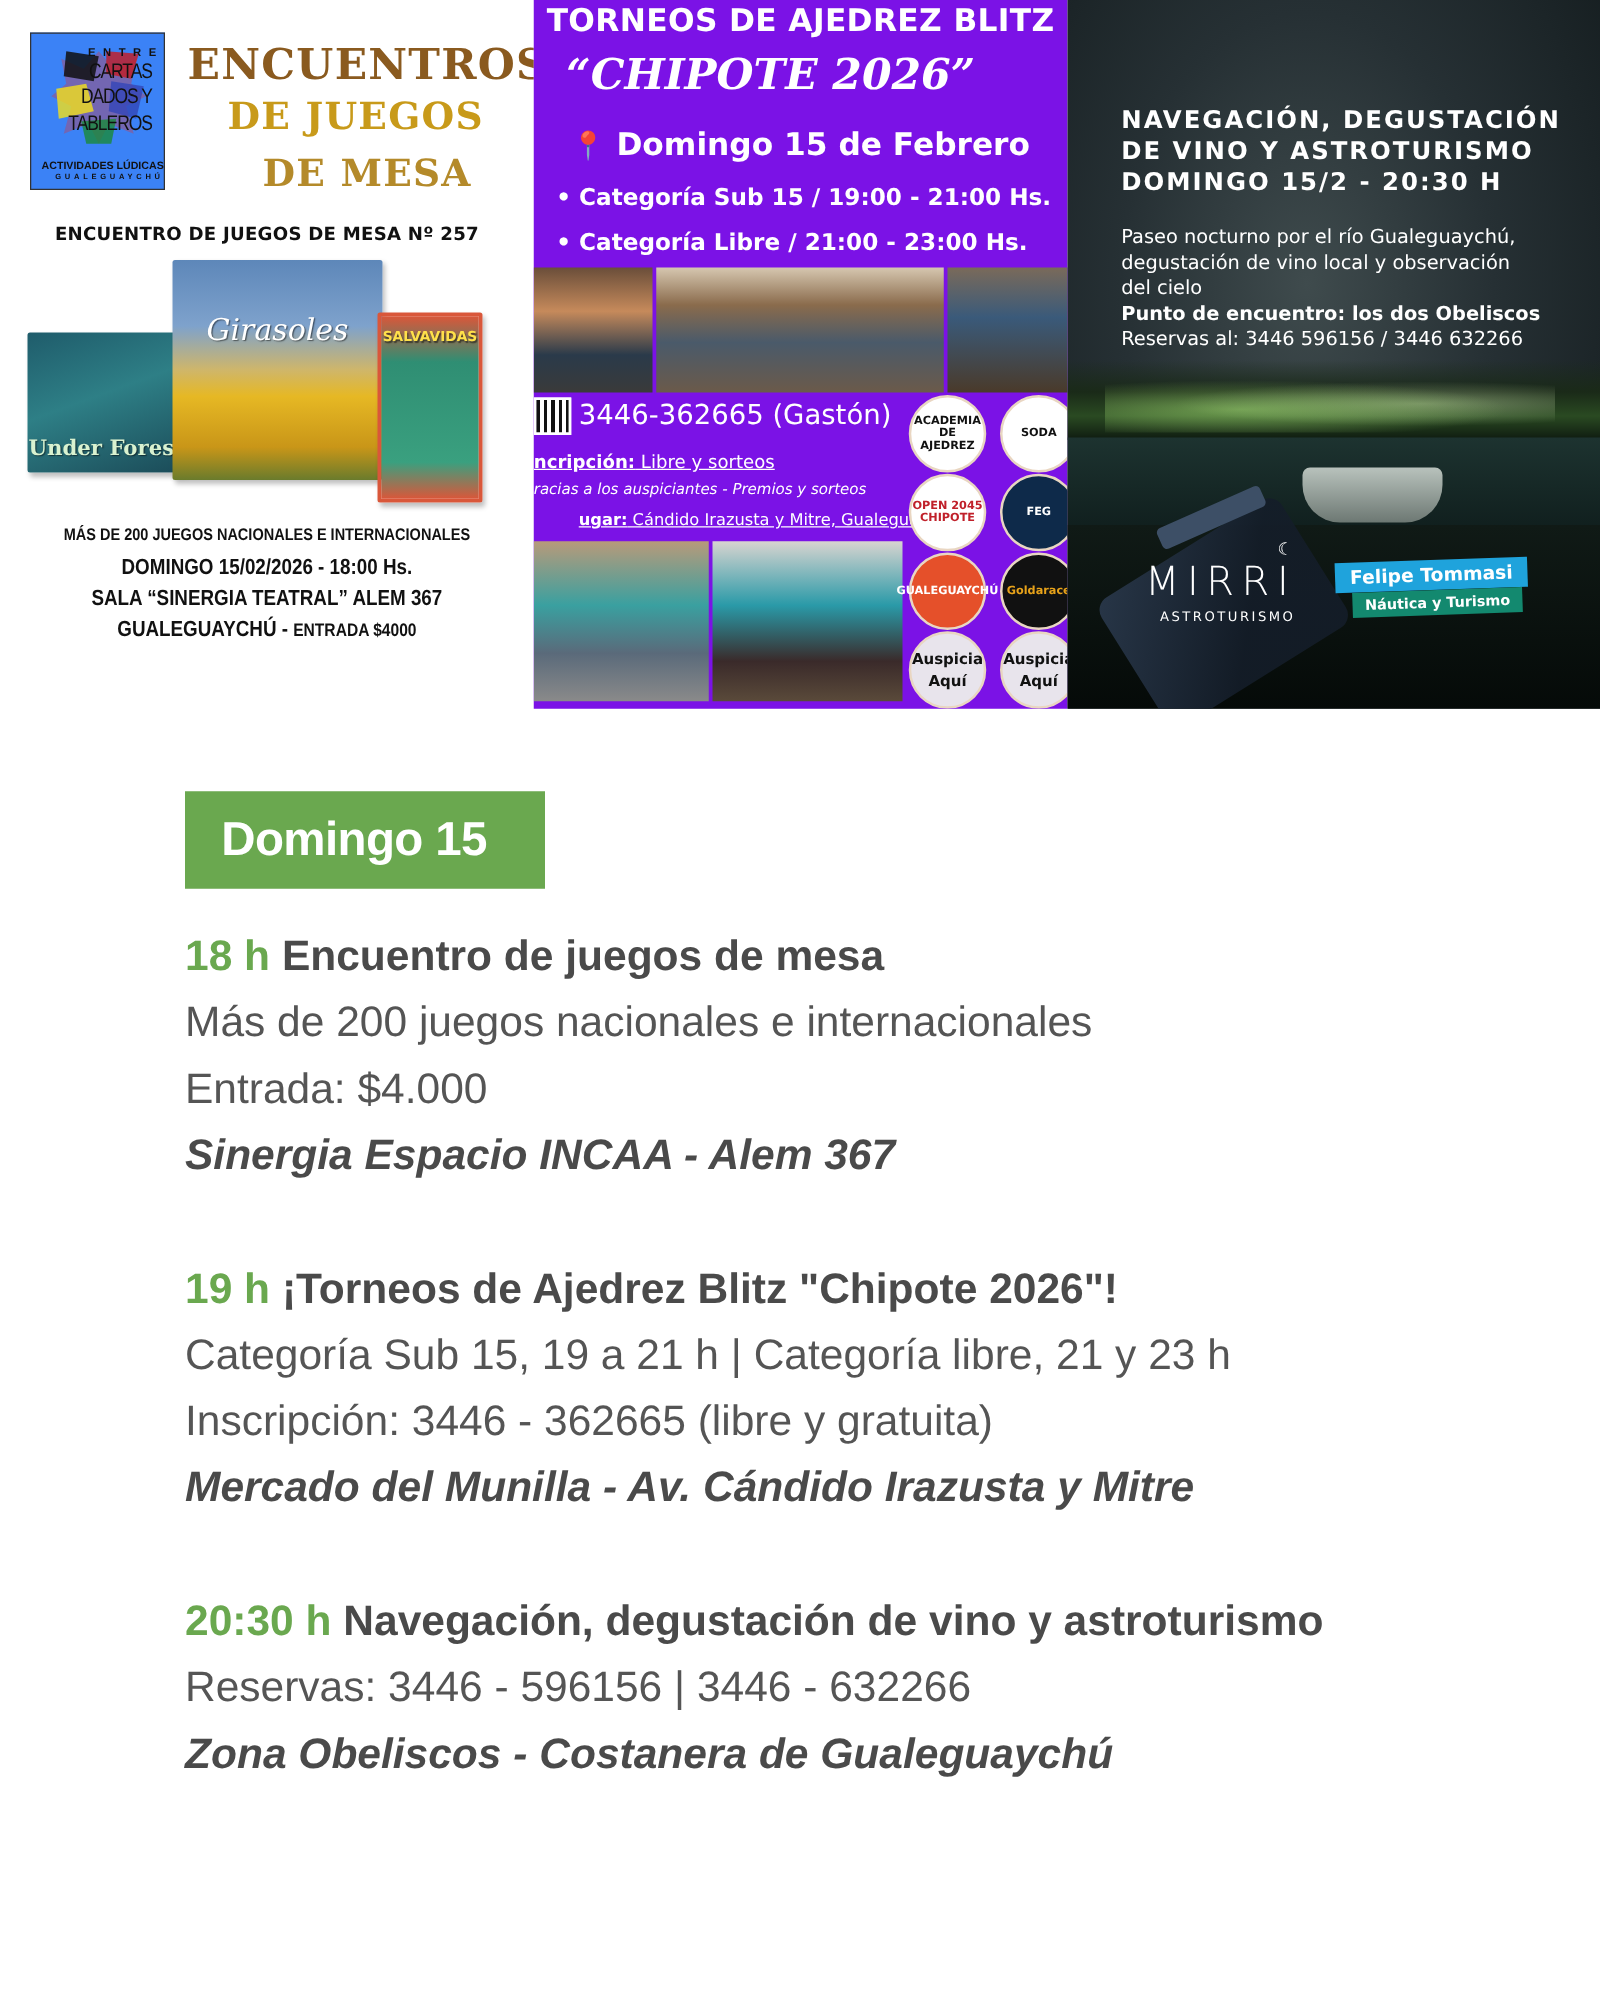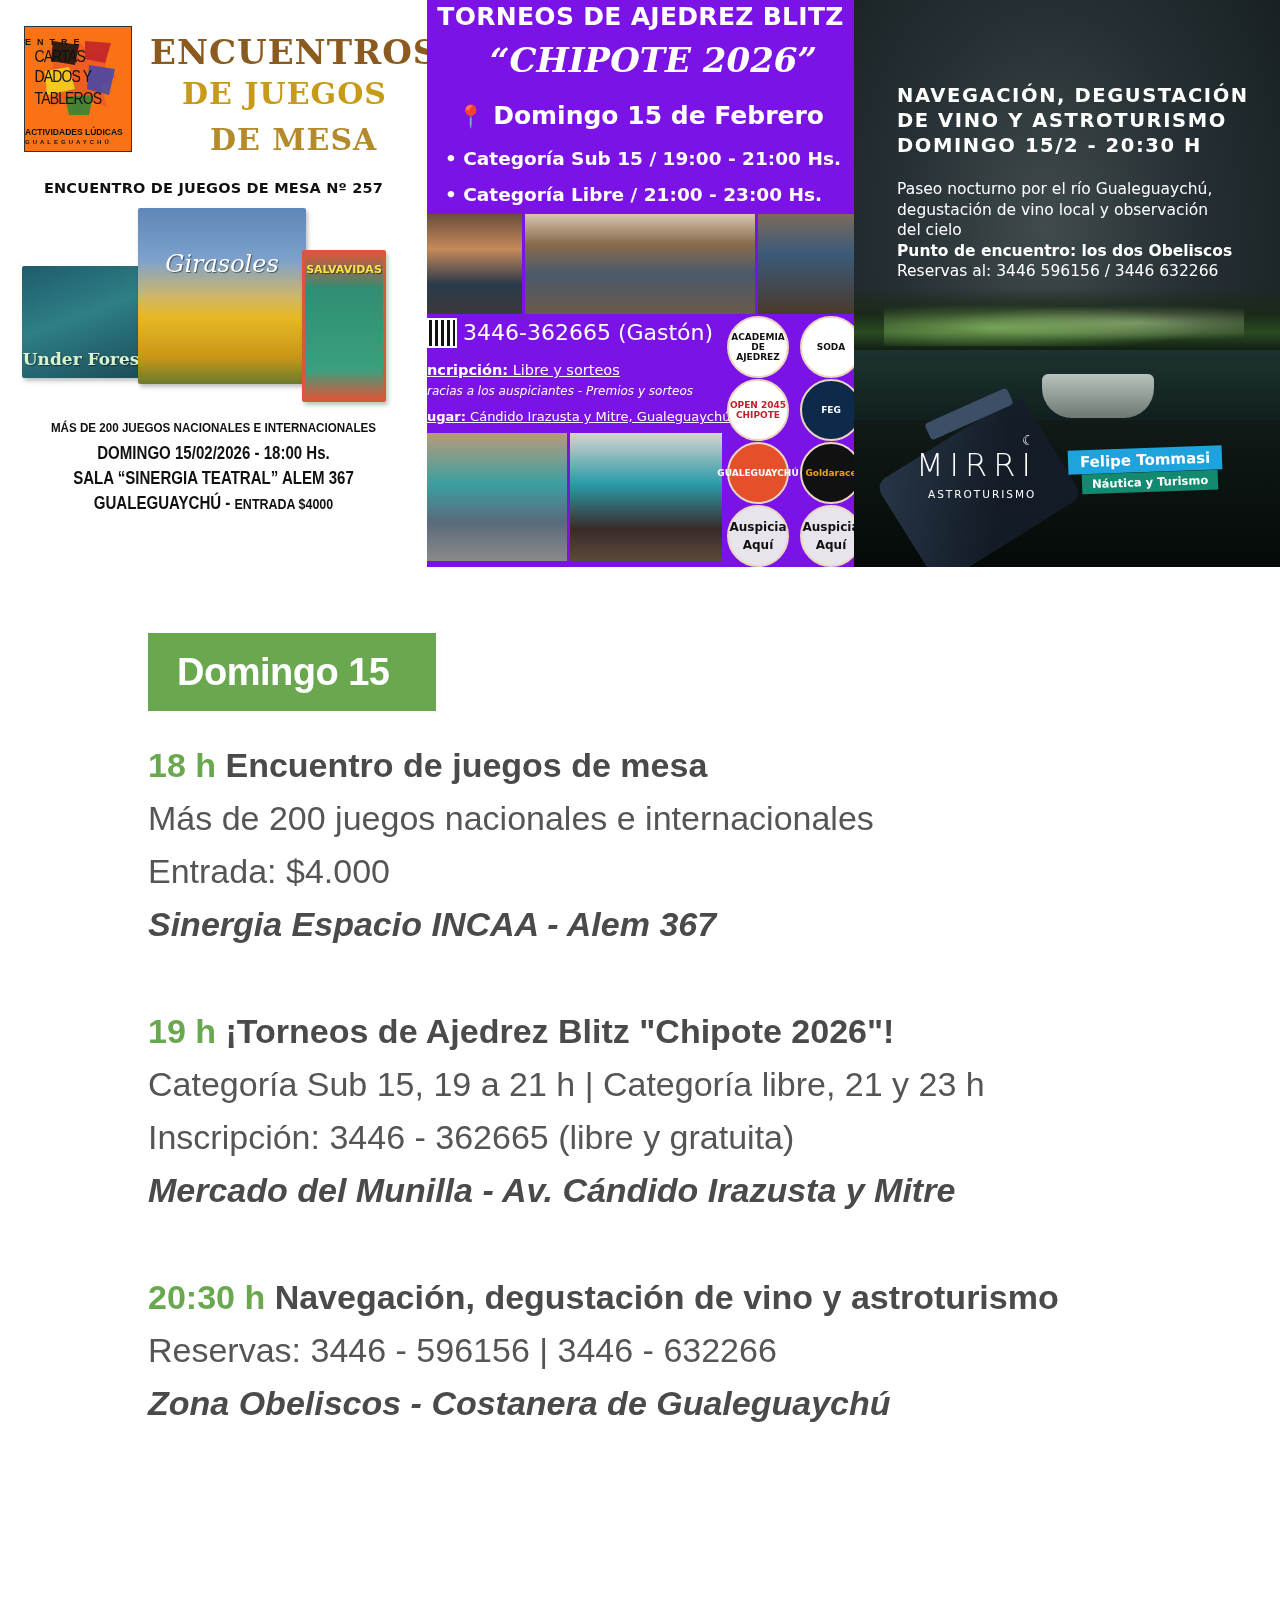"ENTRE" .p1-logo { background: #f97316 -> #3b82f6; text-align: left -> right }
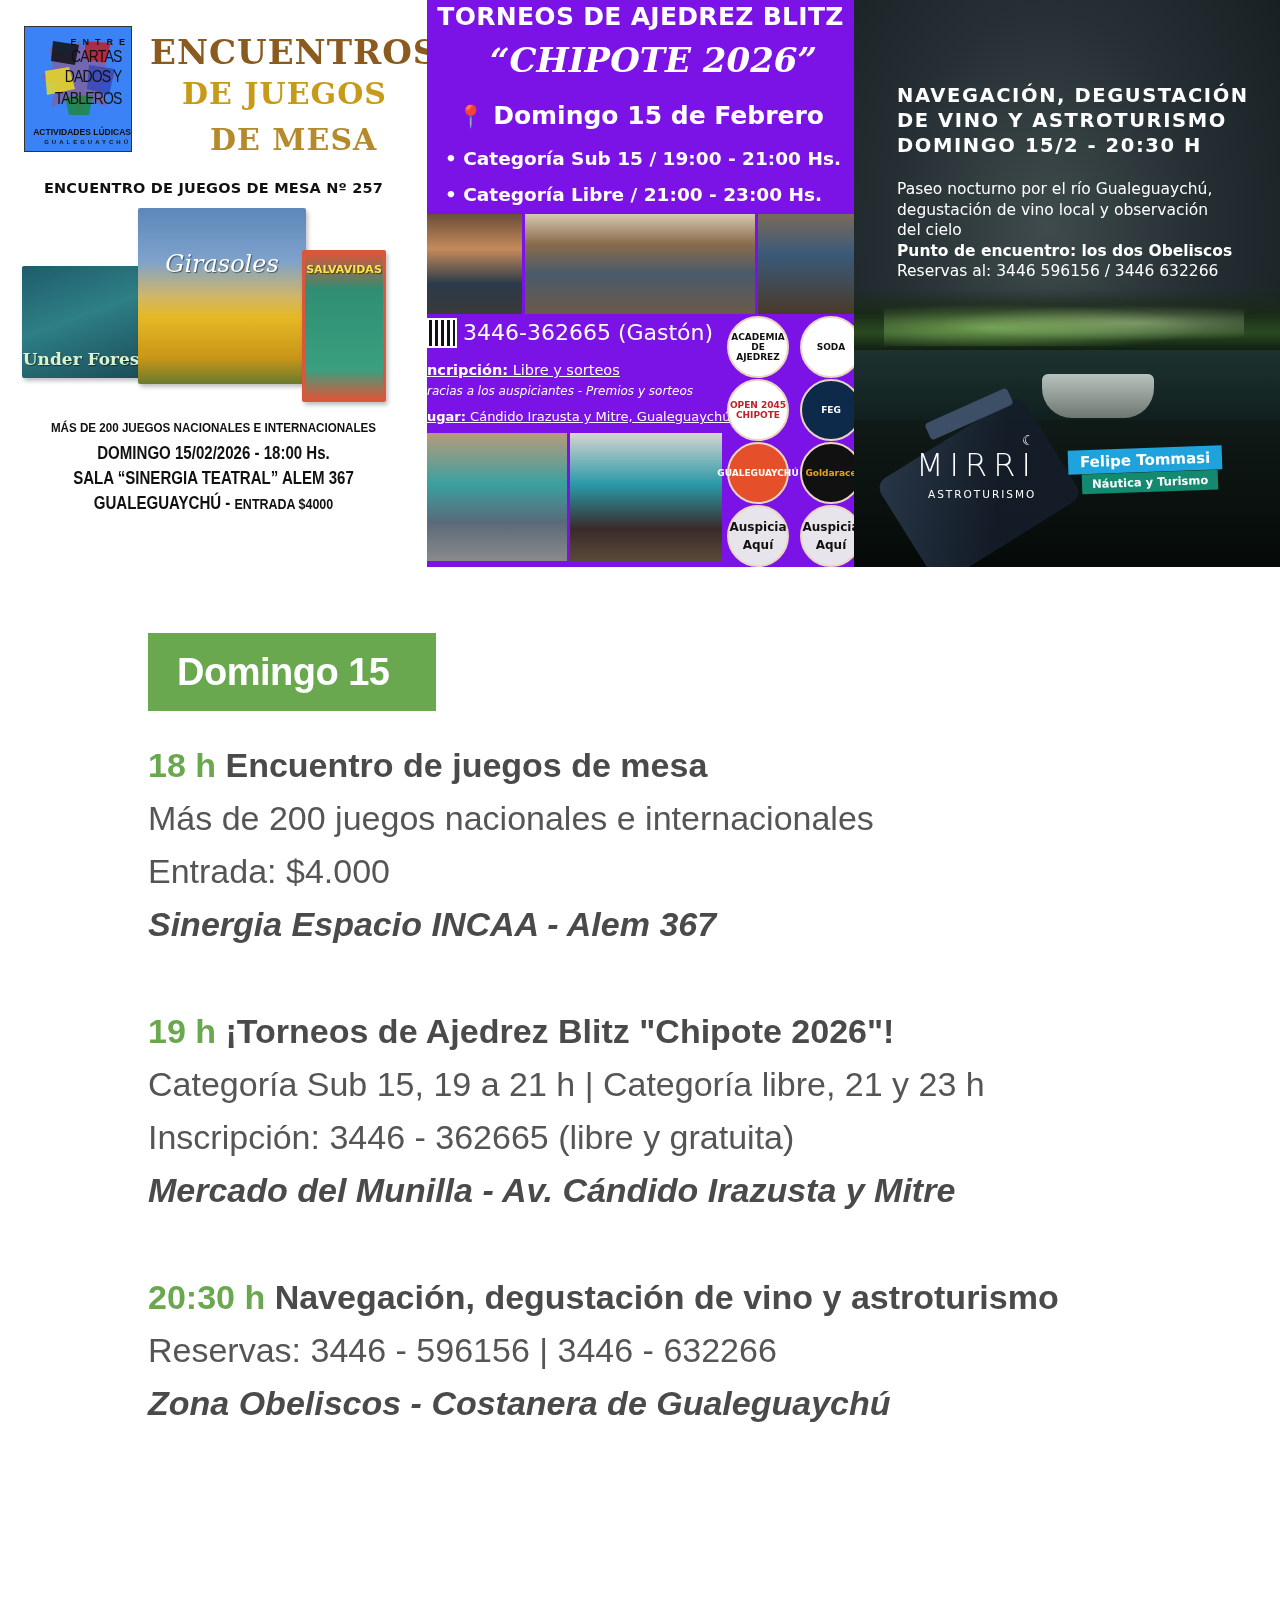"“CHIPOTE 2026”" .p2 .h2 { text-align: center -> none }
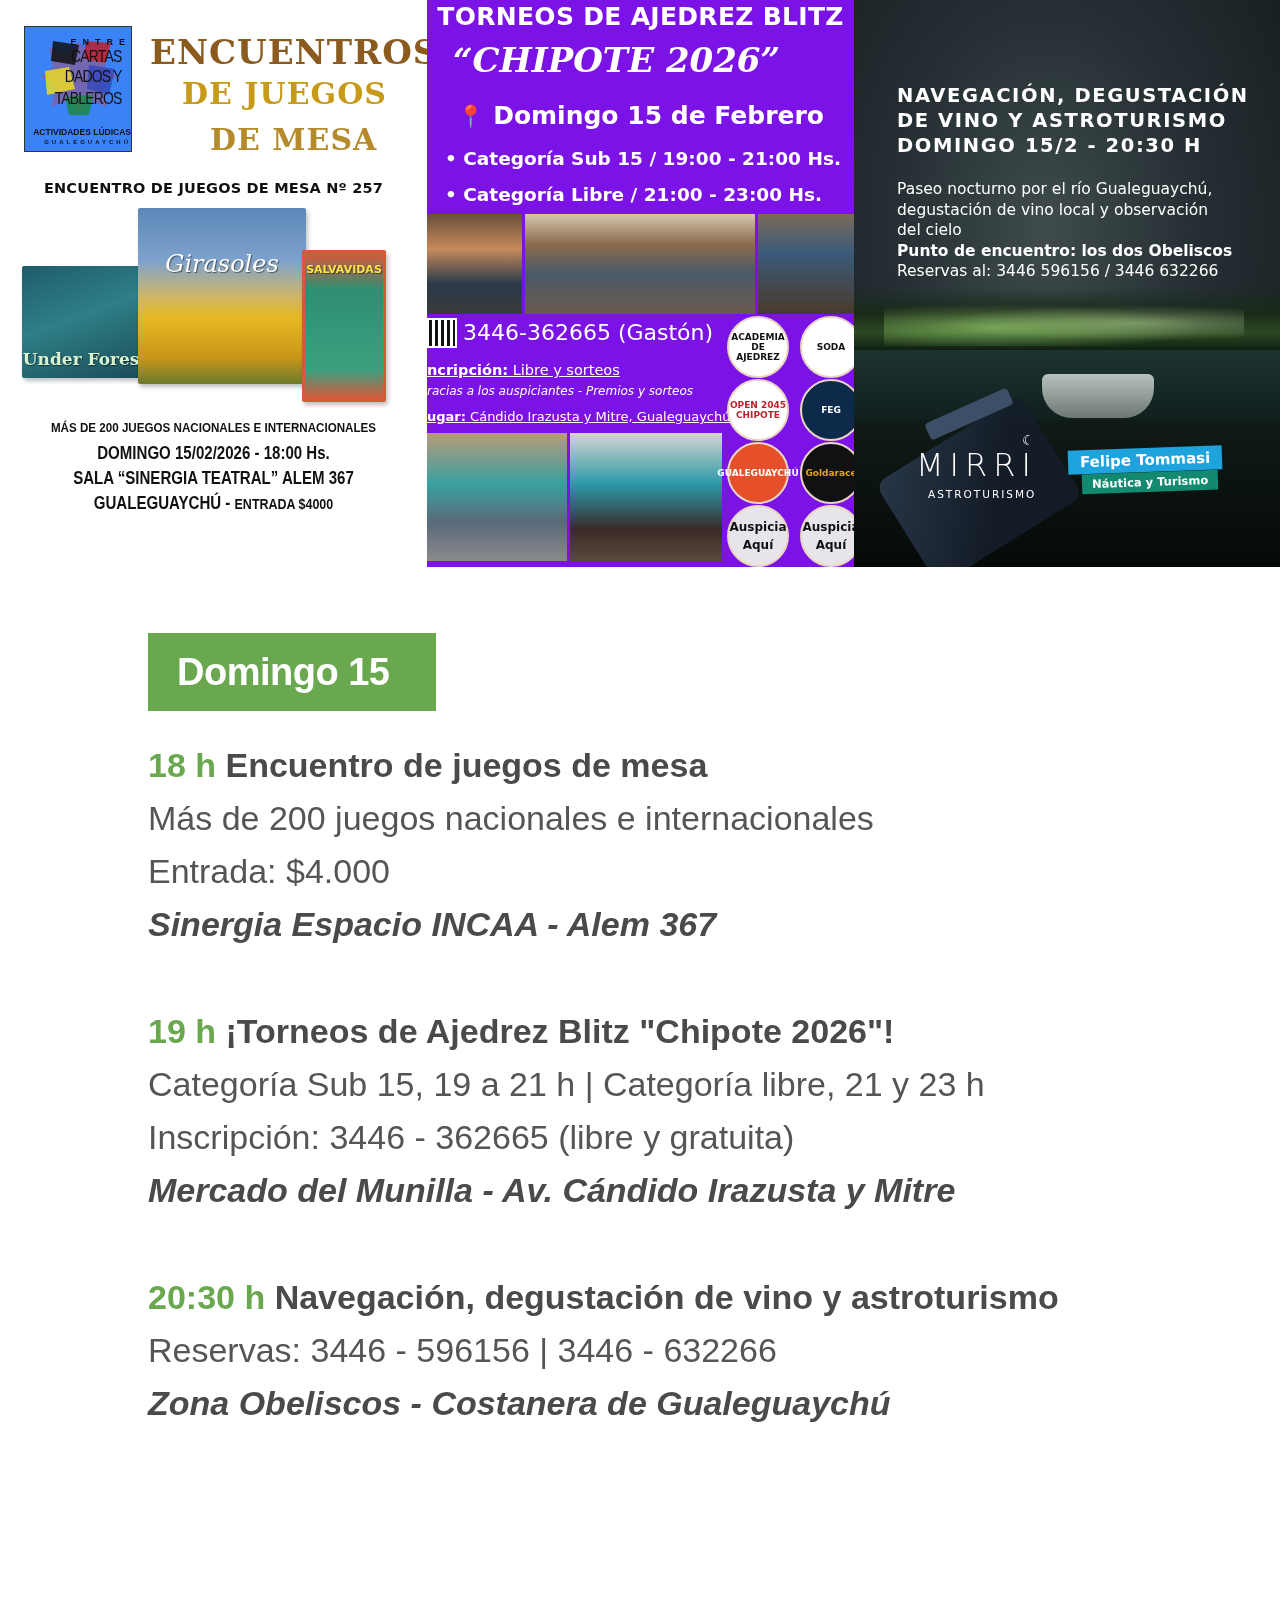"ugar:" .p2 .lug b { padding-left: none -> 36px }
